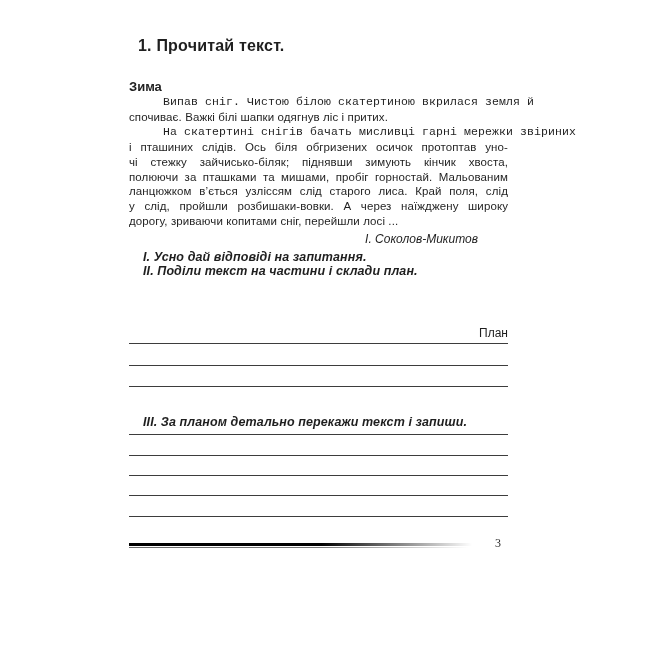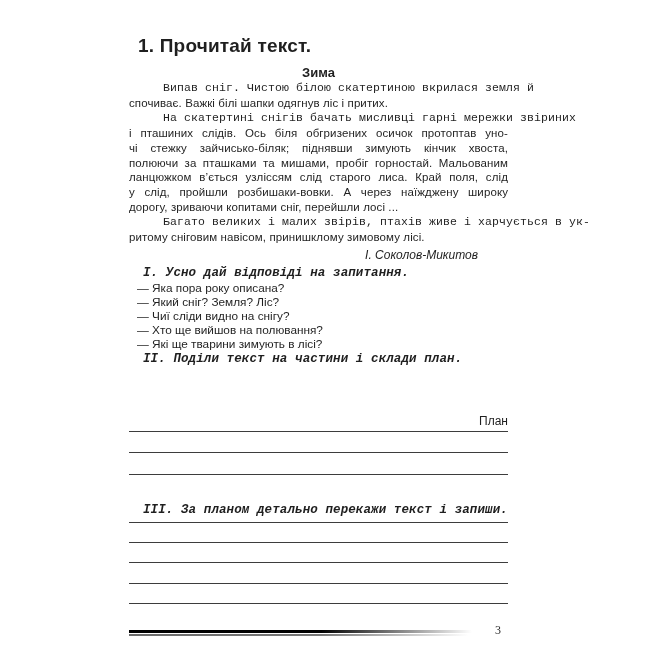"1. Прочитай текст." .instr { font-size: 19px -> 16px }
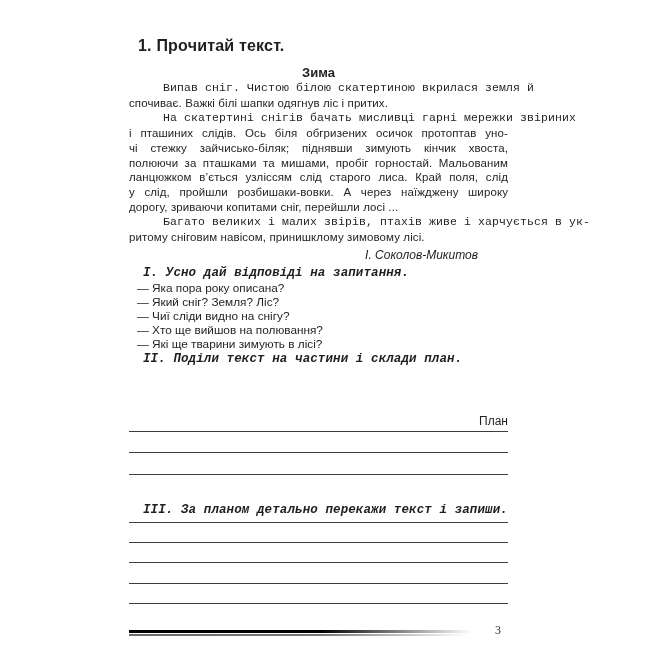"Зима" .story-title { margin-top: 13px -> 27px; text-align: center -> left }
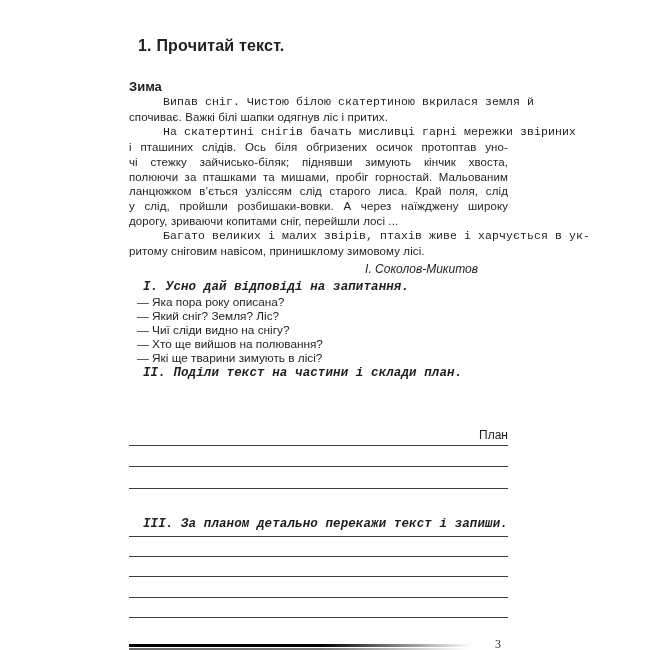"Багато великих і малих звірів," div.para { html: <div> <div>Багато великих і малих звірів, птахів живе і харчується в ук-</div> <div>ритому сніговим навісом, принишклому зимовому лісі.</div> </div> -> none }
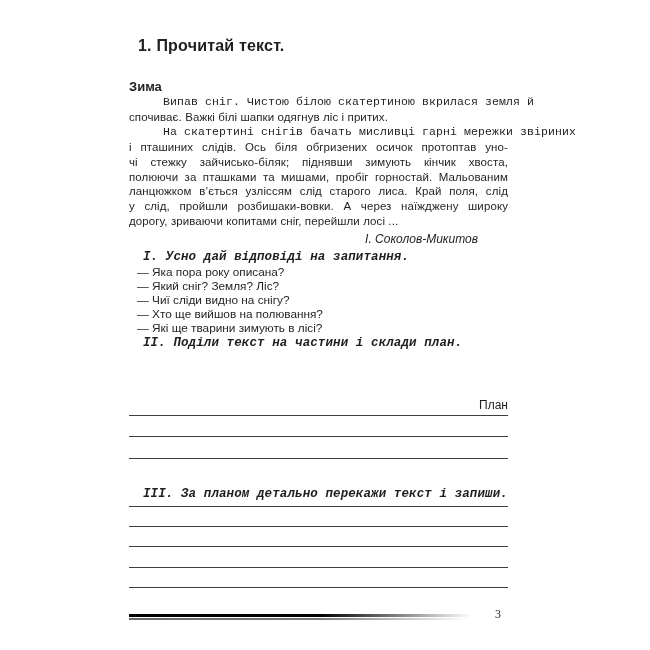"І. Усно дай відповіді на" .task-heading { font-family: Liberation Mono, monospace -> none }
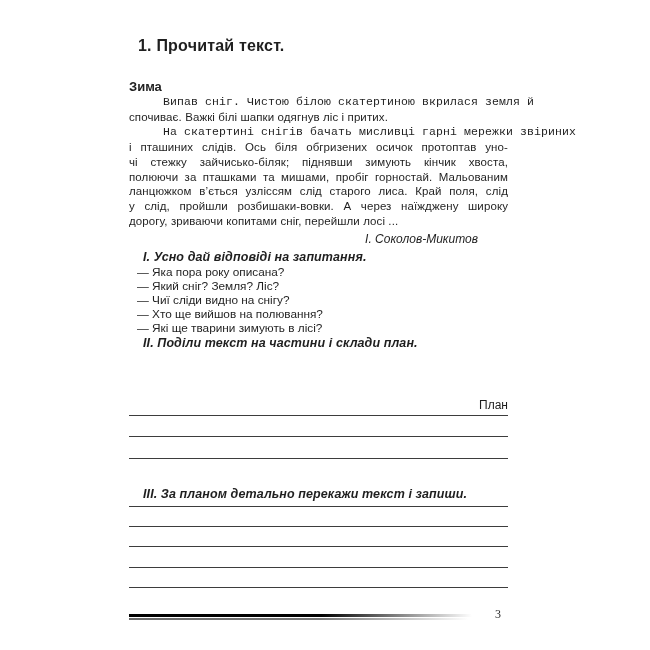"— Яка пора року описана?" div.questions { html: <div> <div>— Яка пора року описана?</div> <div>— Який сніг? Земля? Ліс?</div> <div>— Чиї сліди видно на снігу?</div> <div>— Хто ще вийшов на полювання?</div> <div>— Які ще тварини зимують в лісі?</div> </div> -> none }
